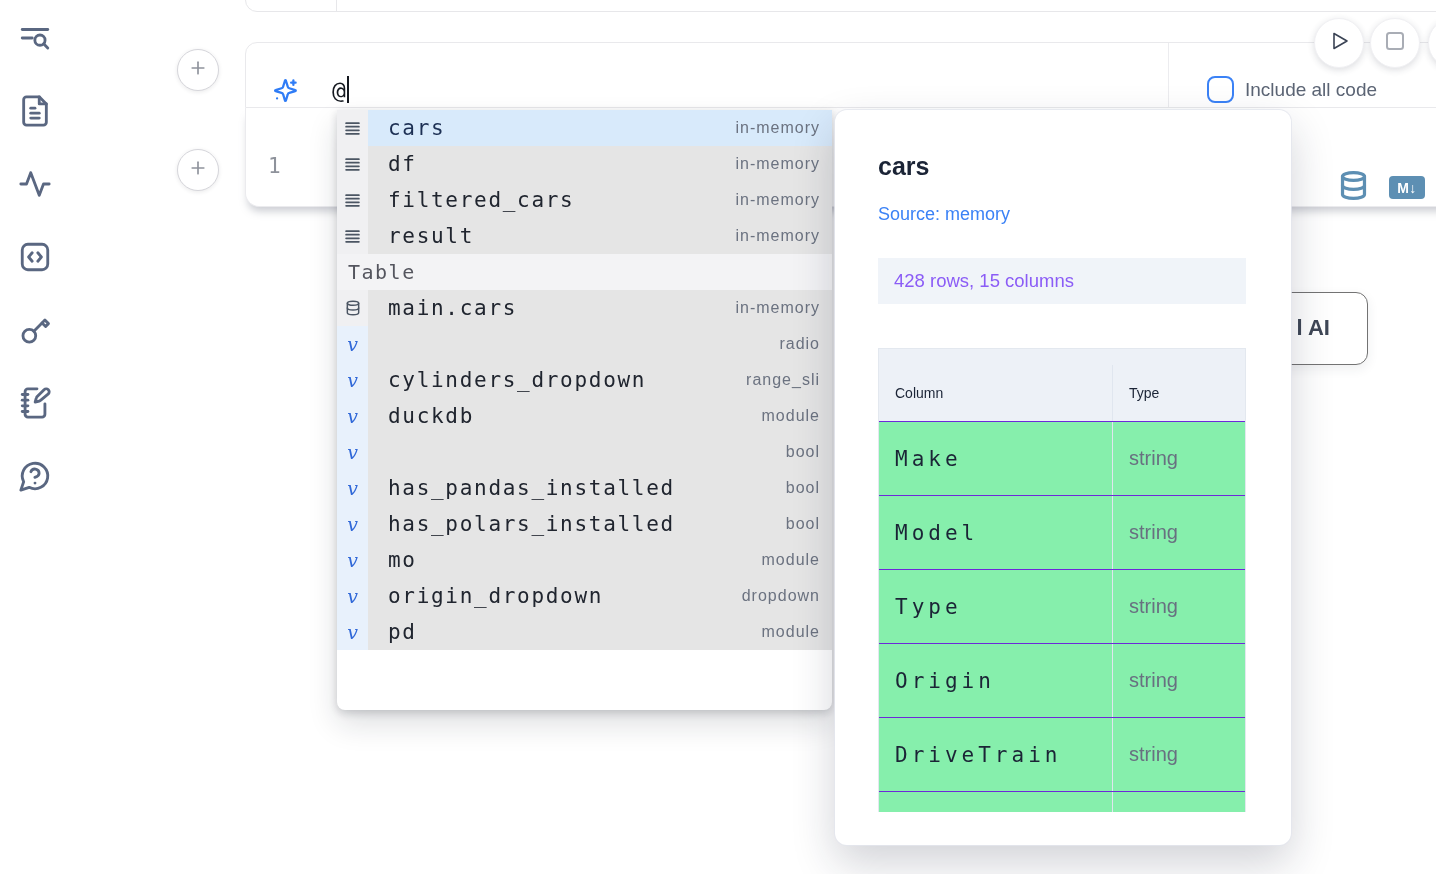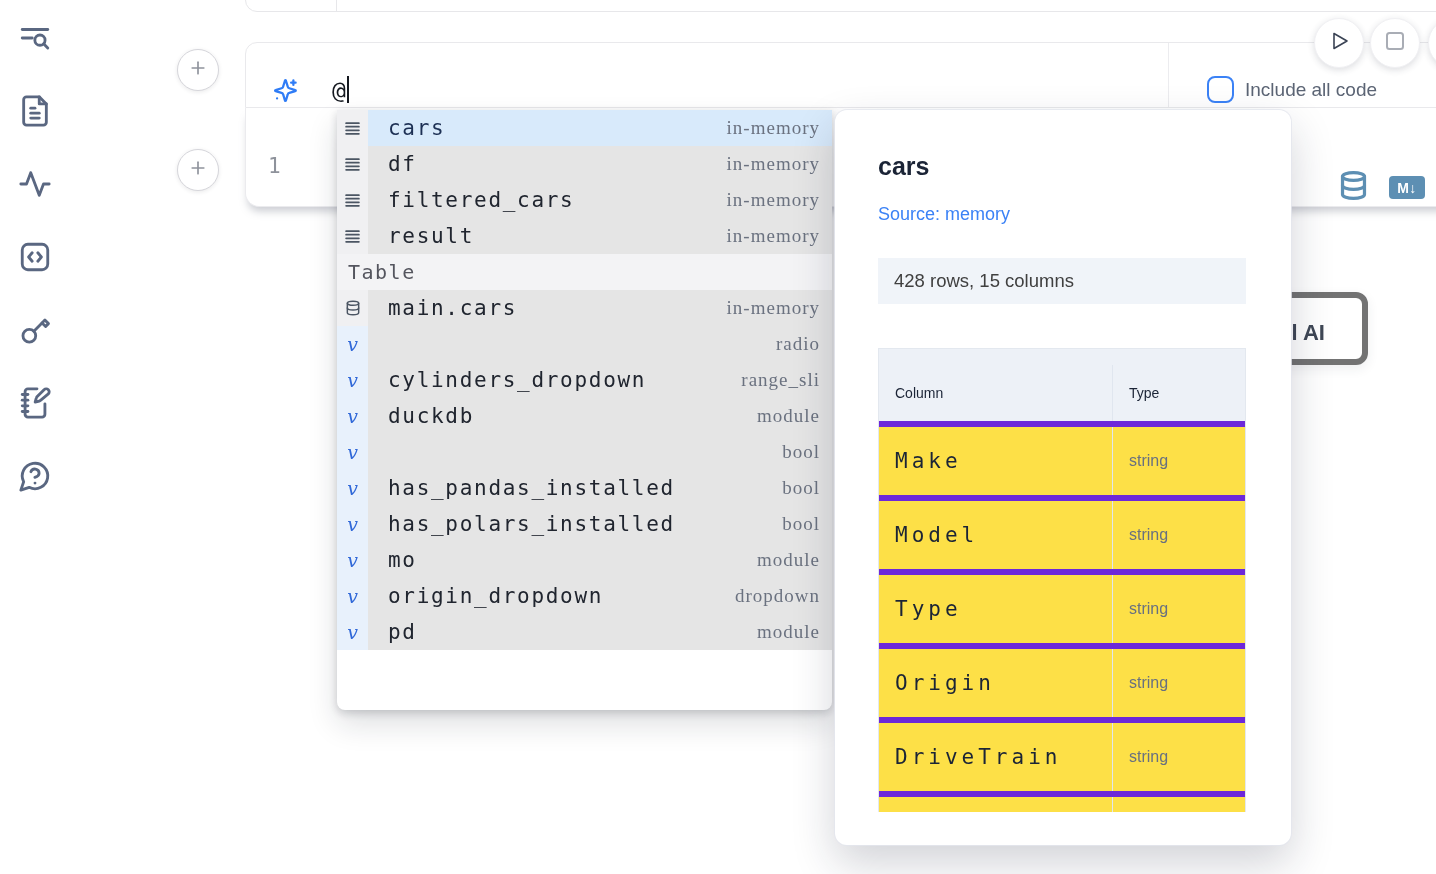"in-memory" .ac-type { font-family: Liberation Serif, serif -> Liberation Sans, sans-serif; font-size: 19px -> 16px }
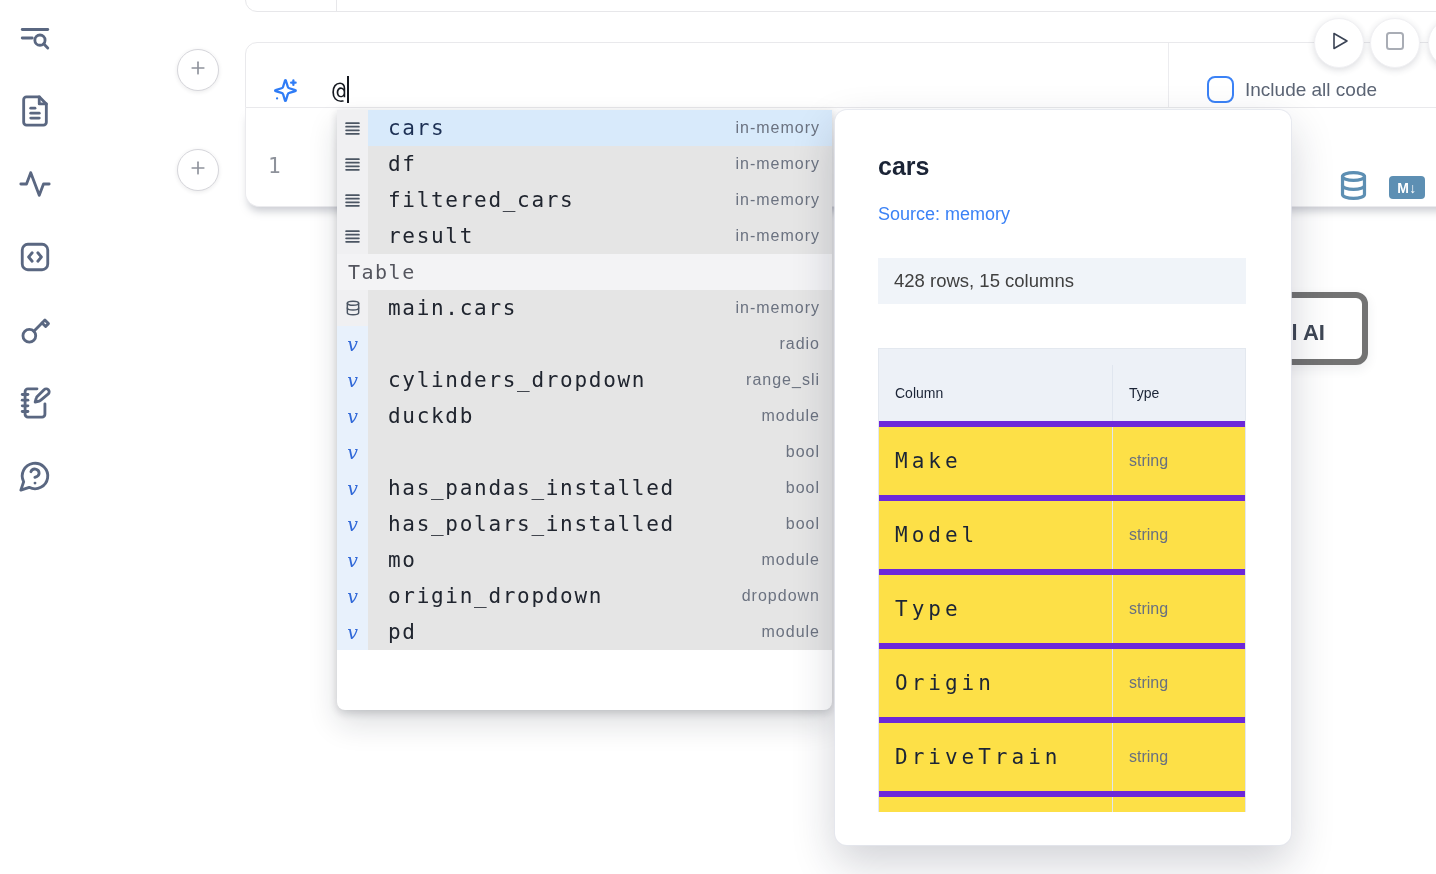"428 rows, 15 columns" .shape-badge { color: #404040 -> #8b5cf6 }
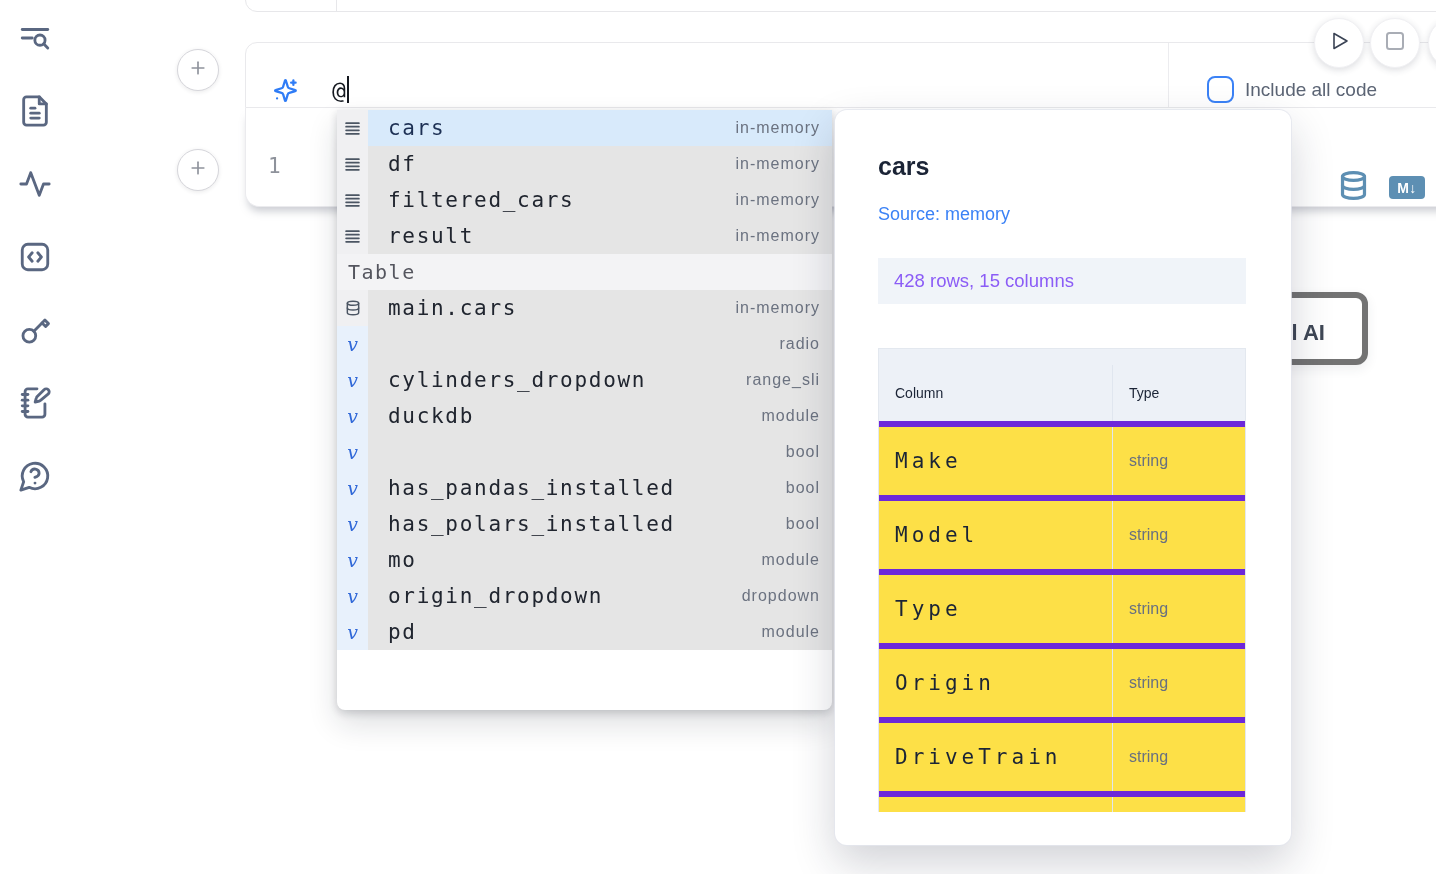"l AI" .ai-card { border: 6px solid #737373 -> 1px solid #737373 }
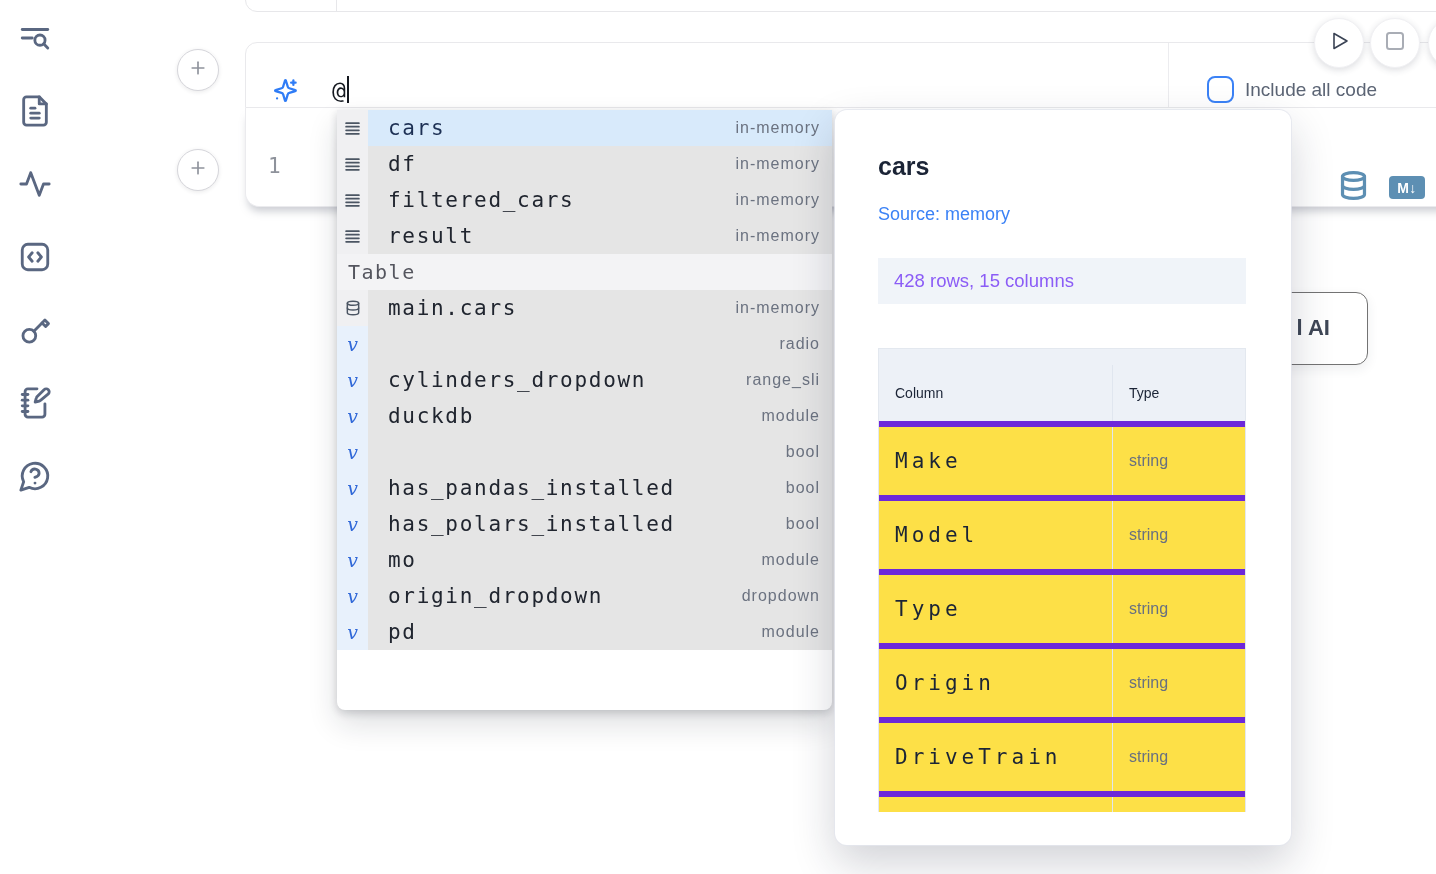"Make" .tr { background: #fde047 -> #86efac; border-top: 6px solid #6d28d9 -> 1px solid #6d28d9 }
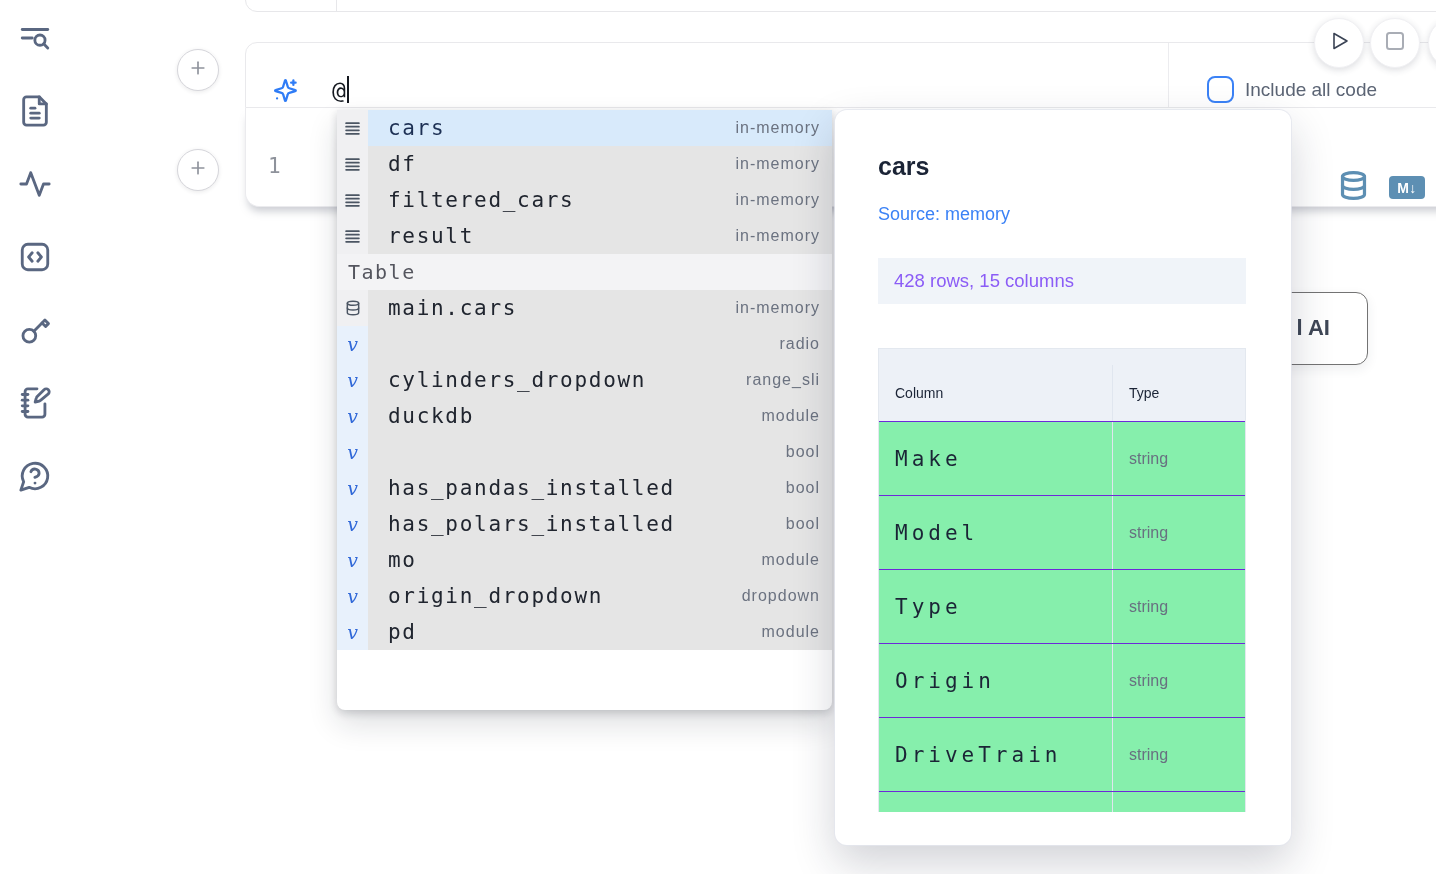"string" .col-type { font-size: 16px -> 20px }
